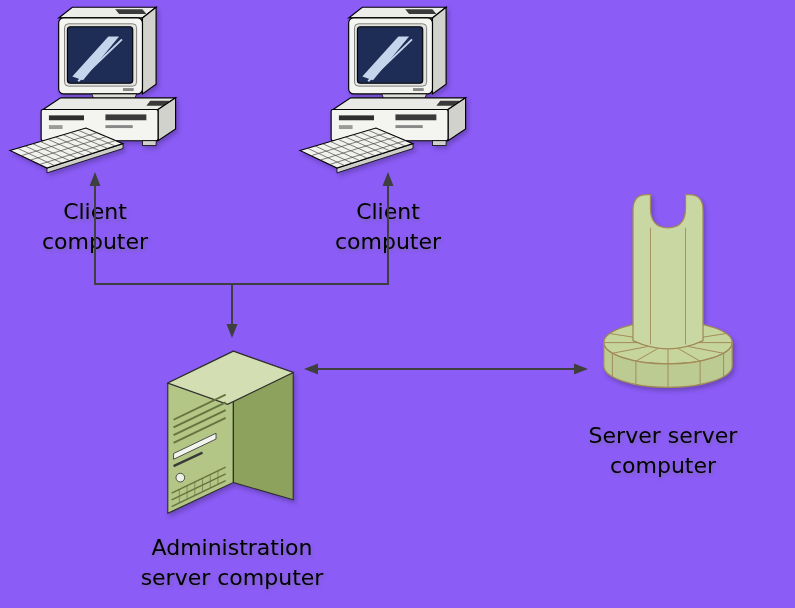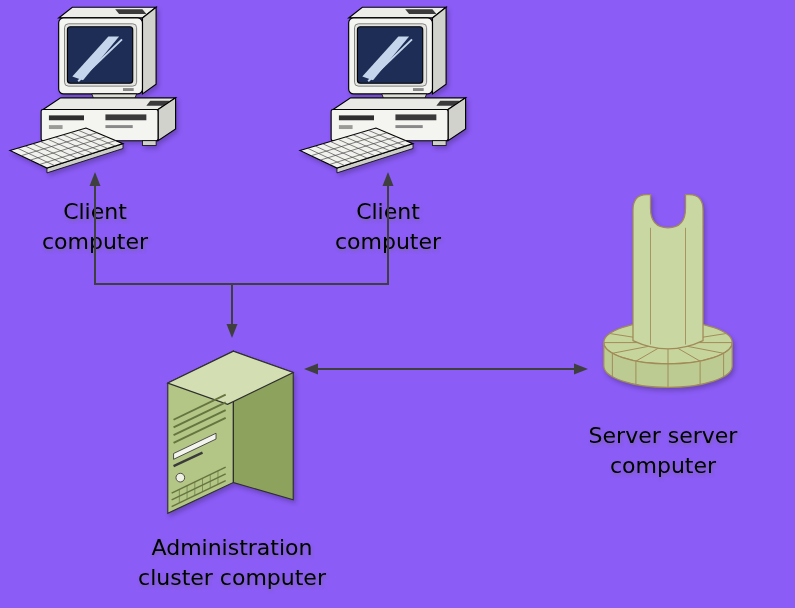"Administration" div.label { text: cluster -> server }
